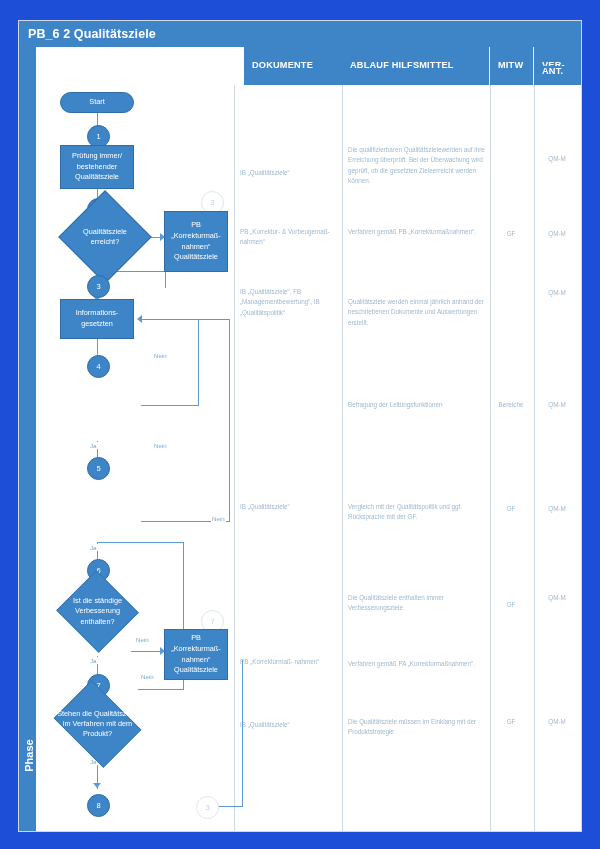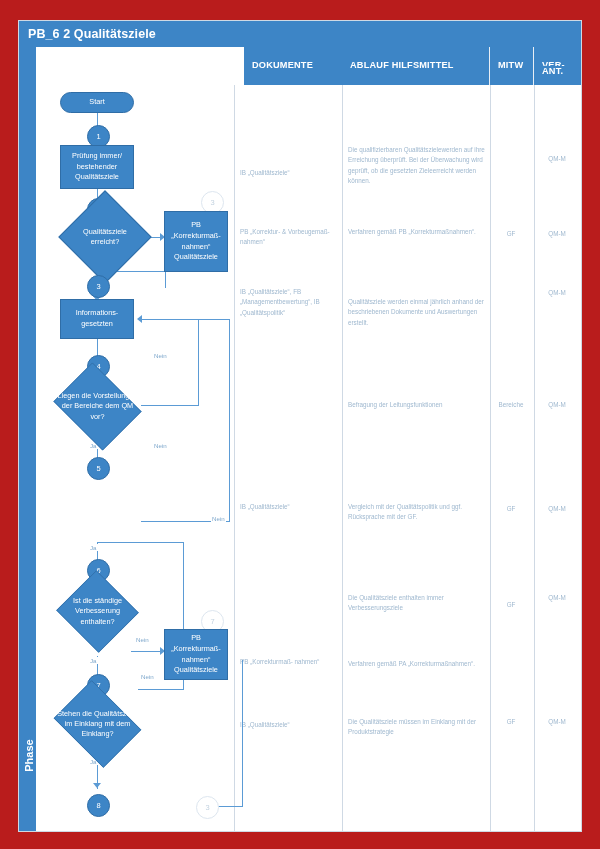"PB_6 2 Qualitätsziele" .page { background: #b91c1c -> #1d4ed8 }
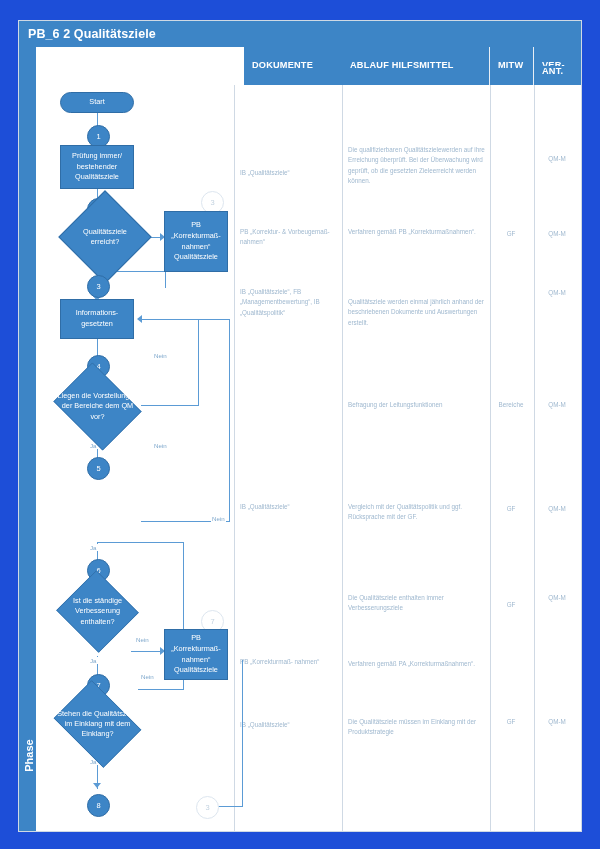"Liegen die Vorstellungen der Bereiche" div.diamond { html: <div> <div></div> <div>Liegen die Vorstellungen der Bereiche dem QM vor?</div> </div> -> none }
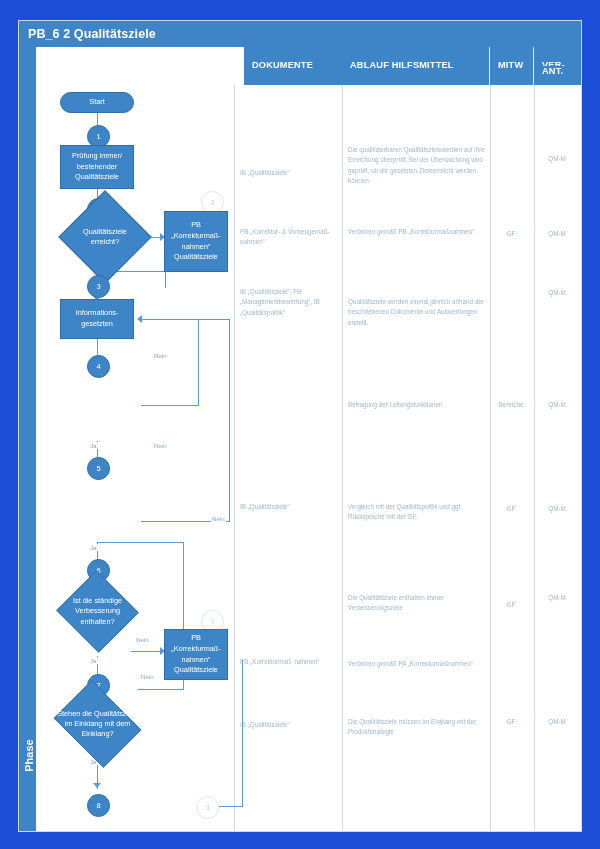"Stehen die Qualitätsziele im Einklang" div.dtext { text: Einklang mit dem Einklang -> Verfahren mit dem Produkt }
